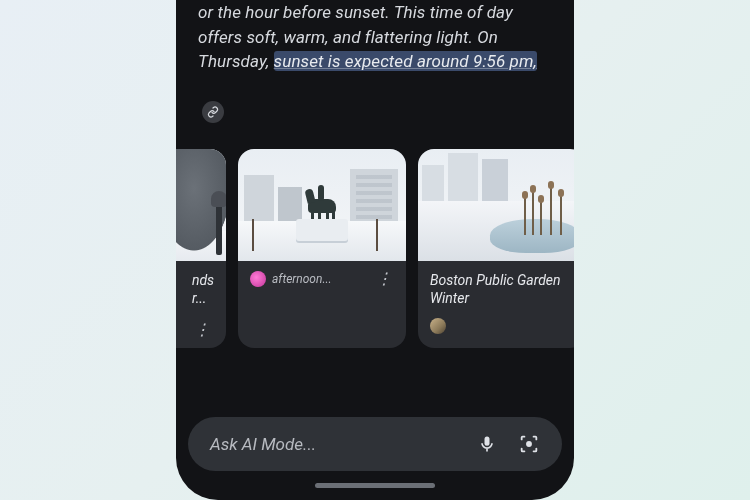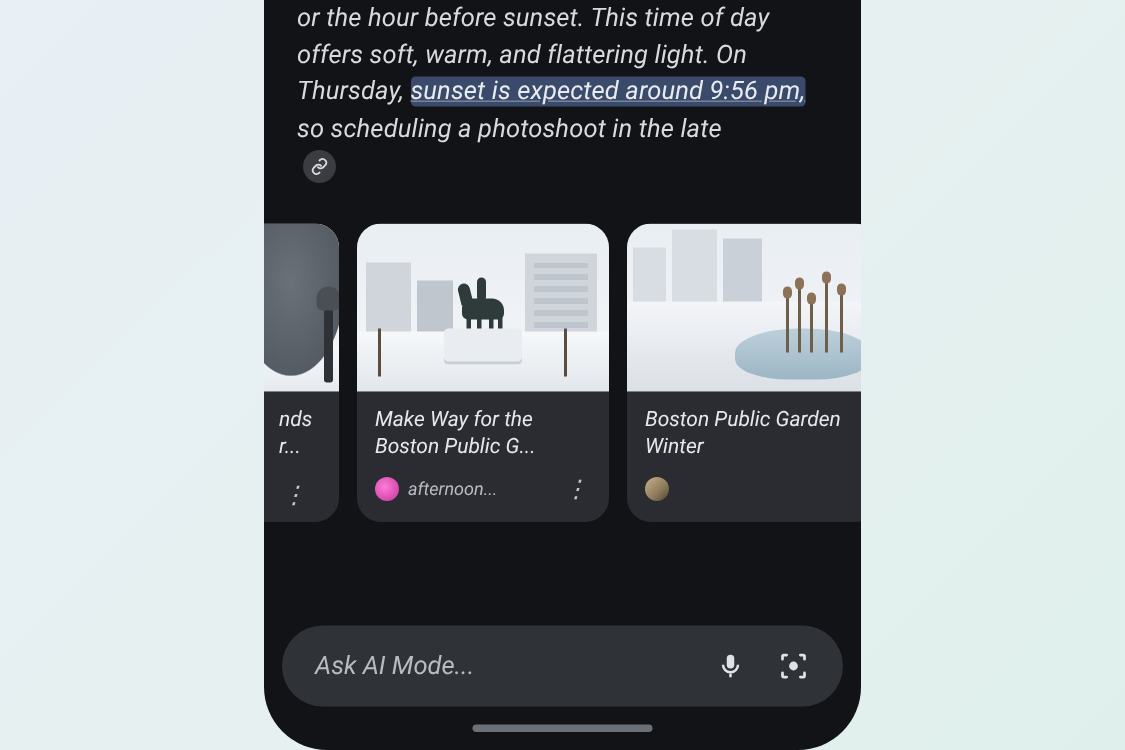"so scheduling a photoshoot in" span { html: <span>so scheduling a photoshoot in the late</span> -> none }
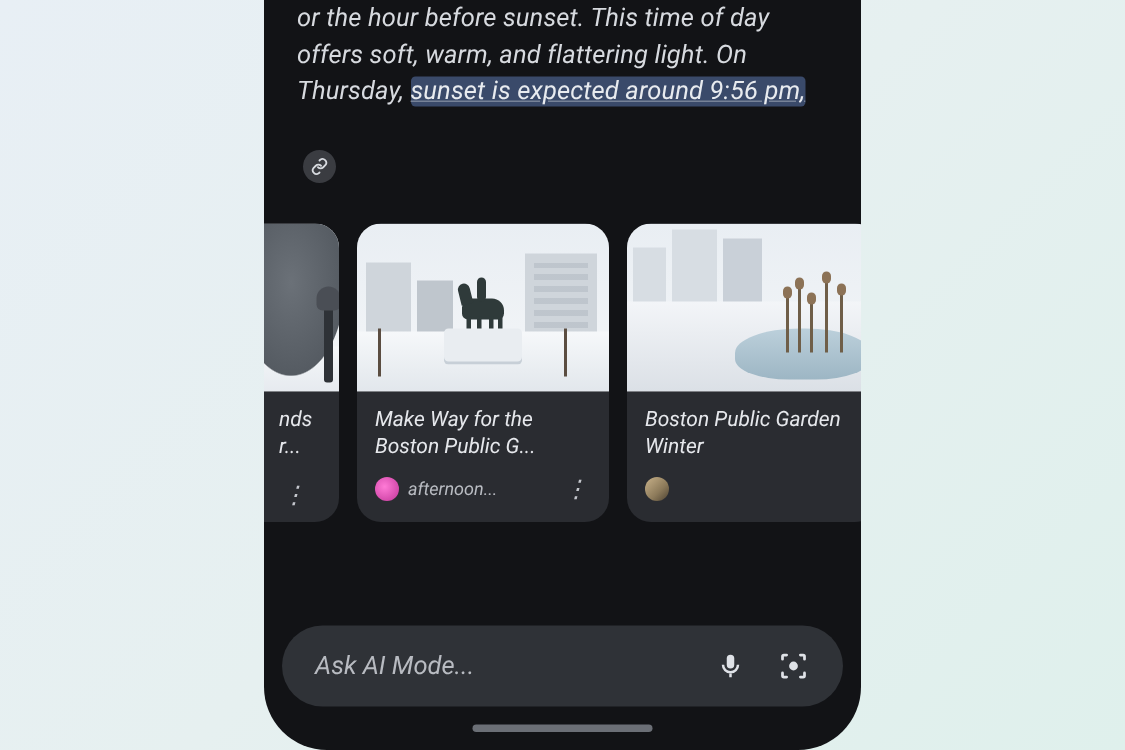"nds" .card.partial { align-items: none -> center }
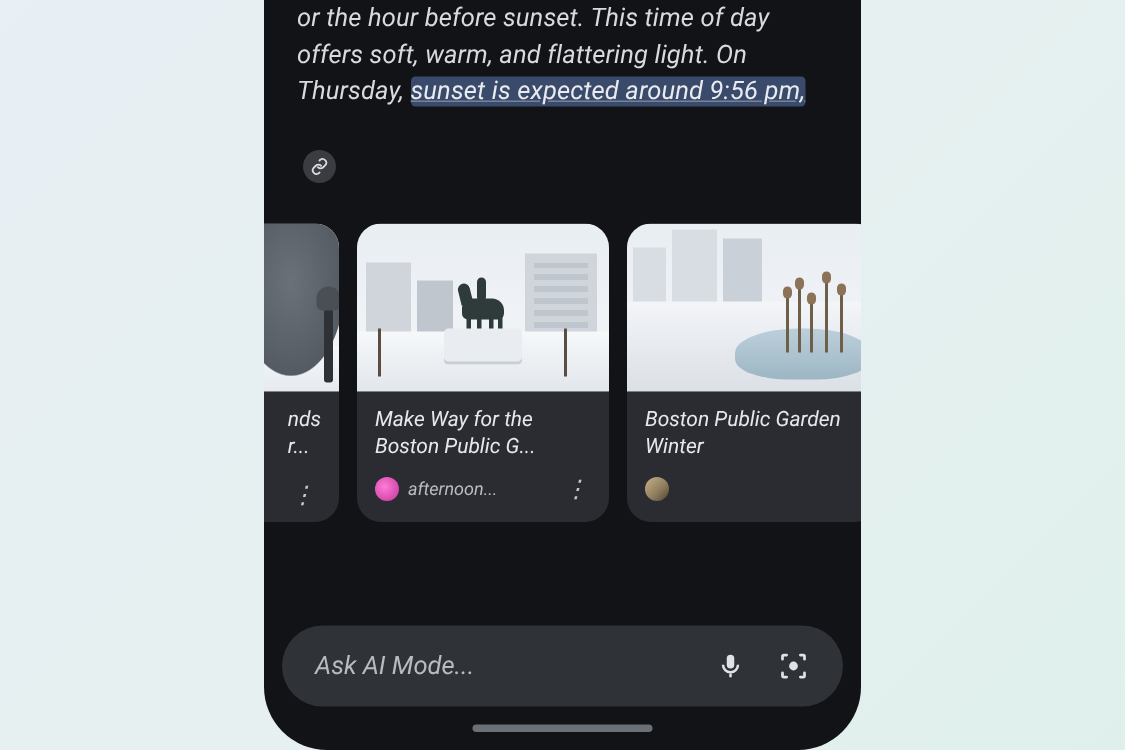"Make Way for the Boston" div.card-title { html: <div>Make Way for the Boston Public G...</div> -> none }
